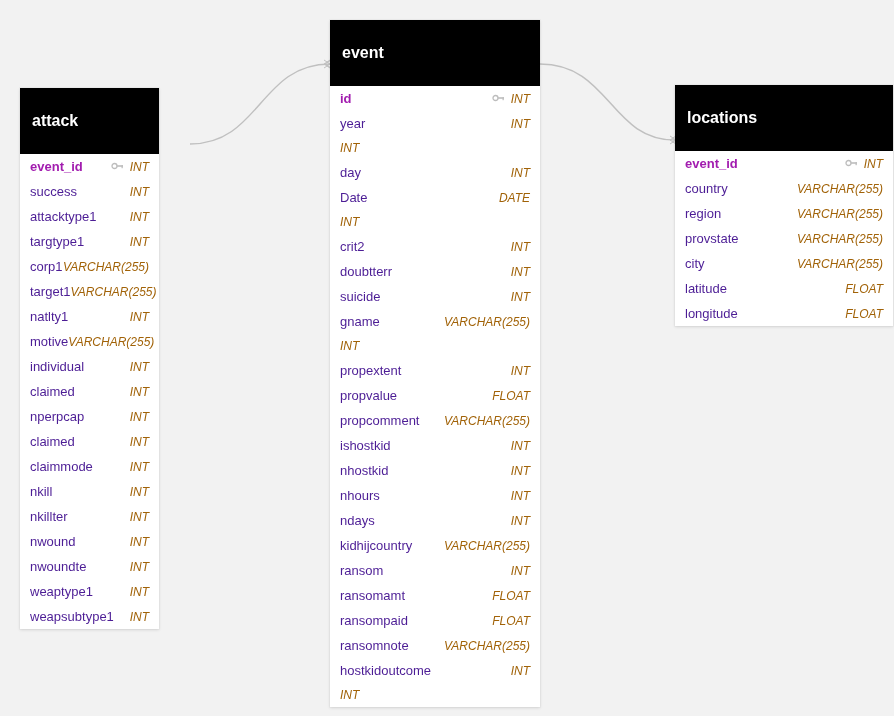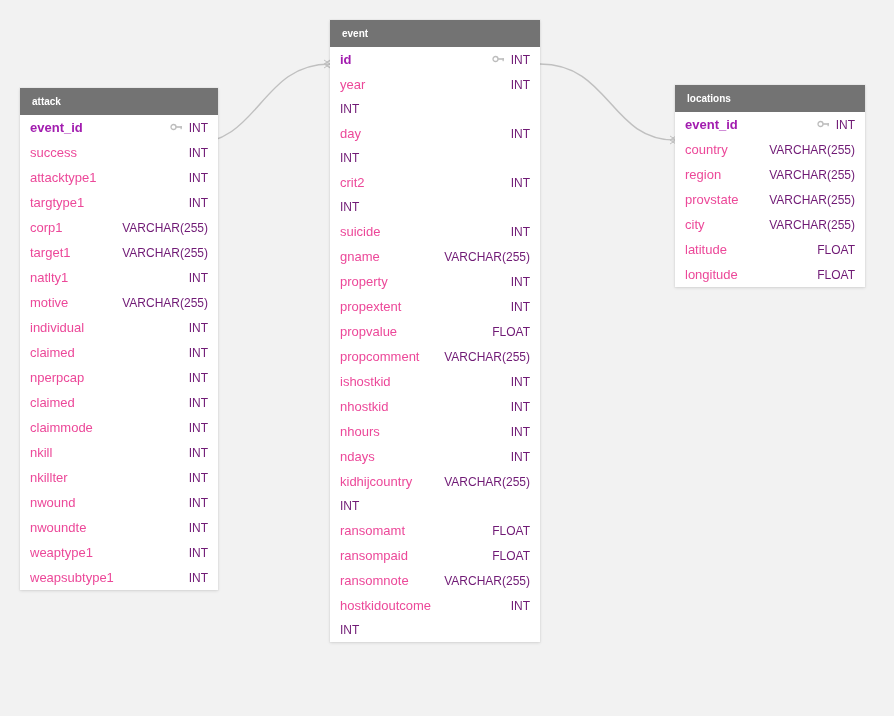"event" .table-header { background: #737373 -> #000000; font-size: 10px -> 16px; padding: 8px 12px -> 24px 12px }
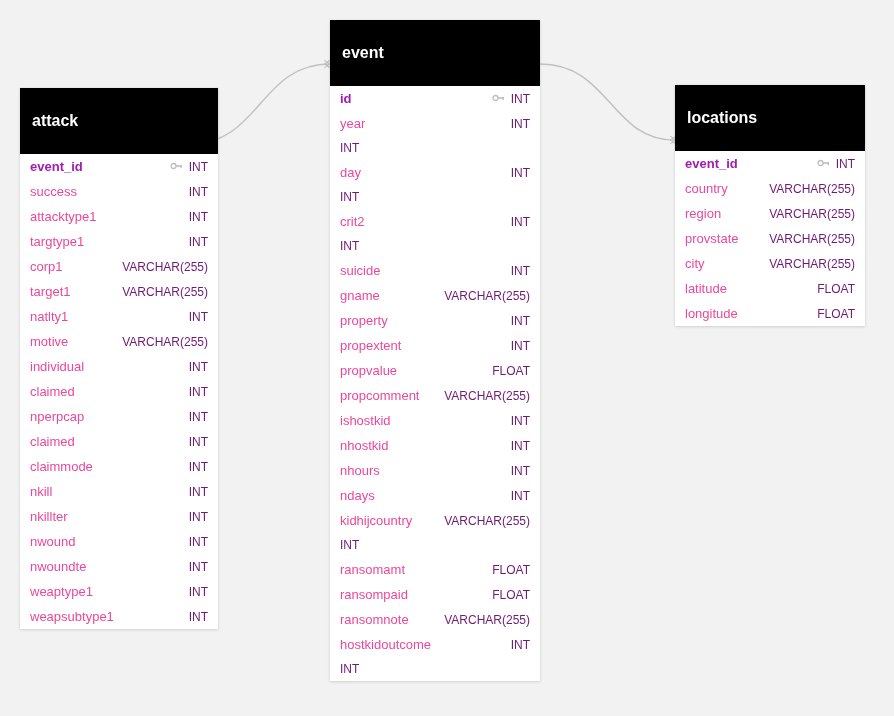"INT" .col-type { color: #701a75 -> #a16207; font-style: none -> italic }
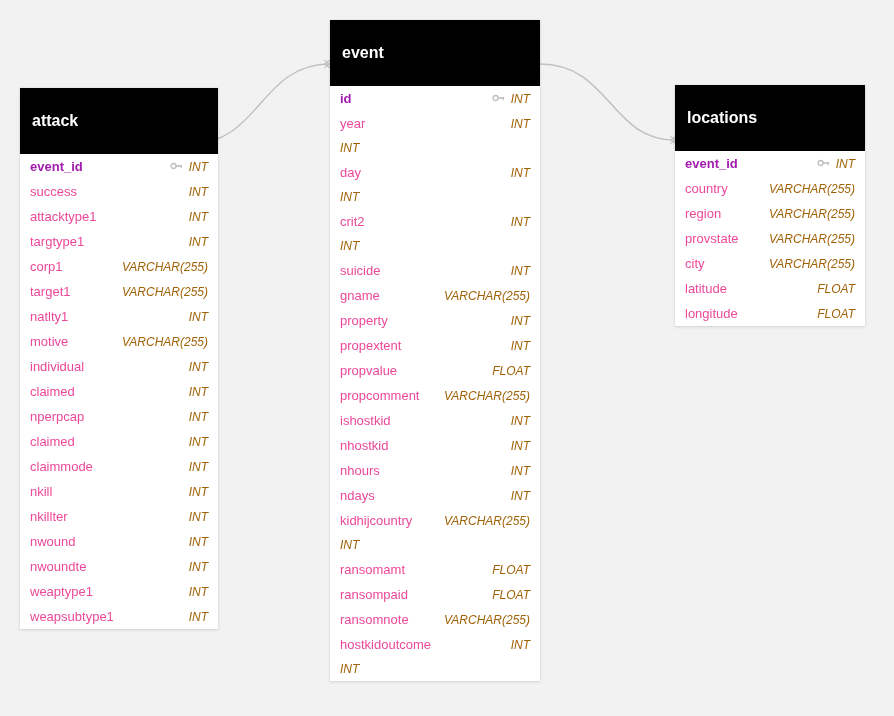"attack" #table-attack { width: 198px -> 139px }
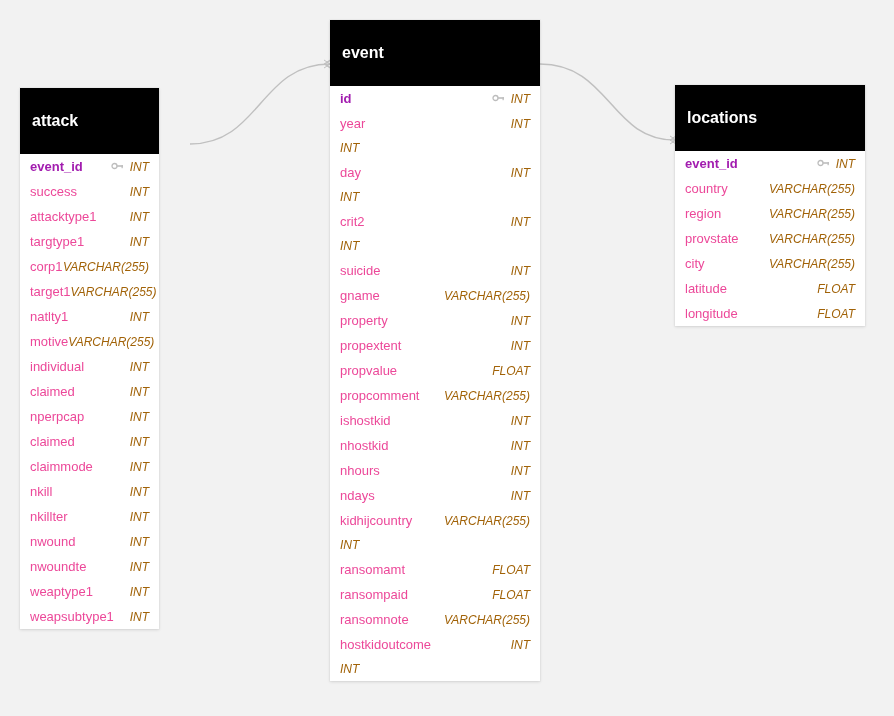"year" .col-name { color: #ec4899 -> #4c1d95 }
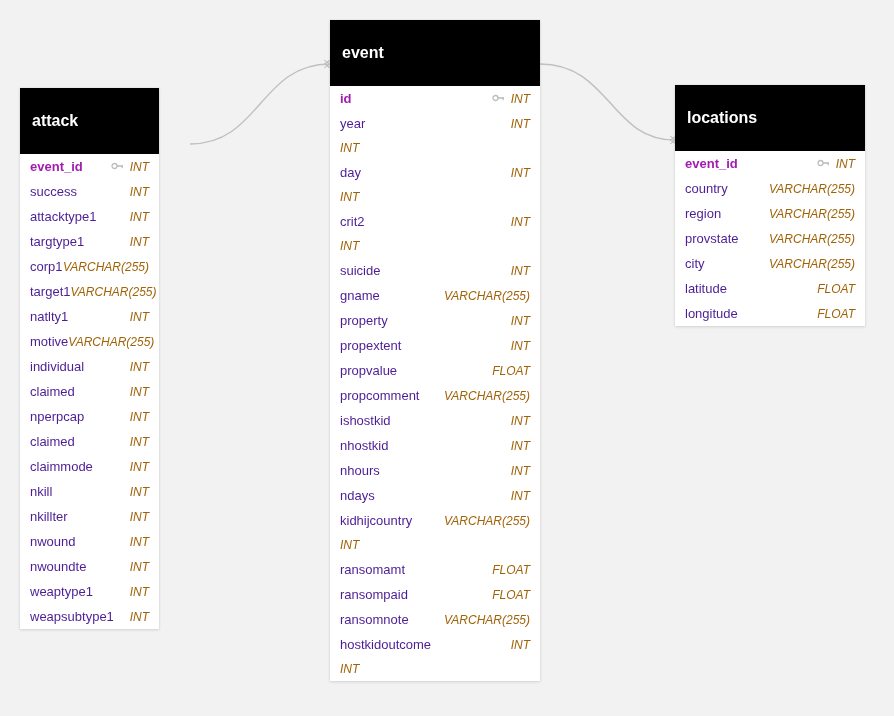"locations" #table-locations { width: 190px -> 218px }
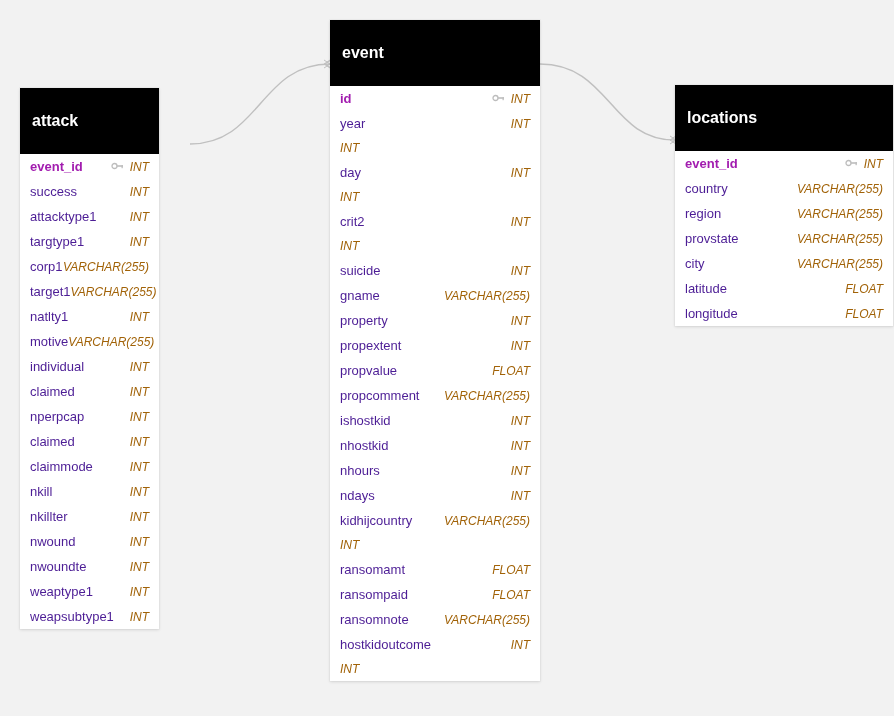"Date" div.col-row { html: none -> <div> <span>Date</span> <span>DATE</span> </div> }
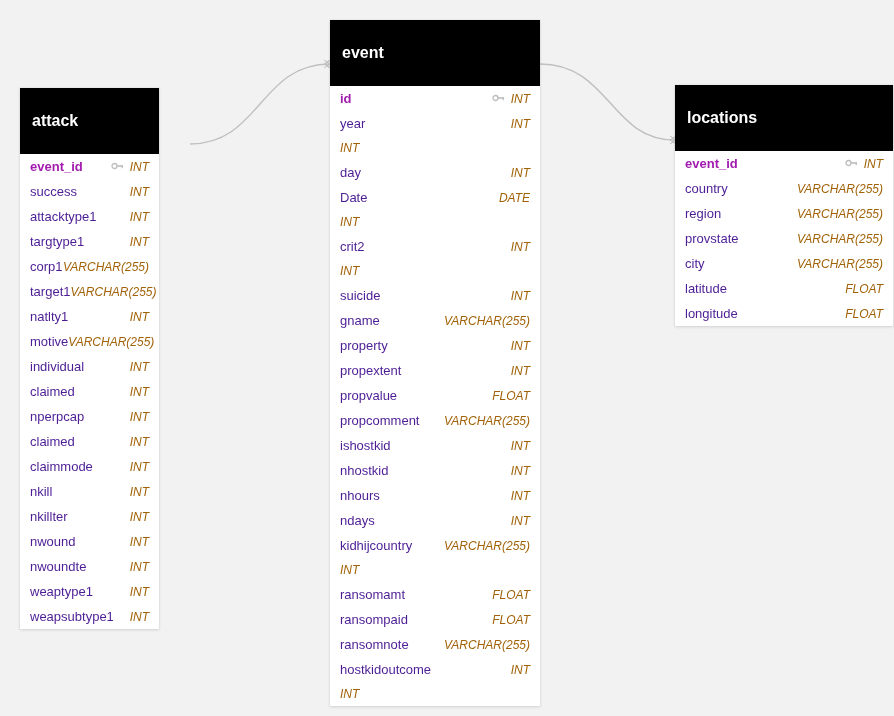"doubtterr" span.col-name { html: none -> <span>doubtterr</span> }
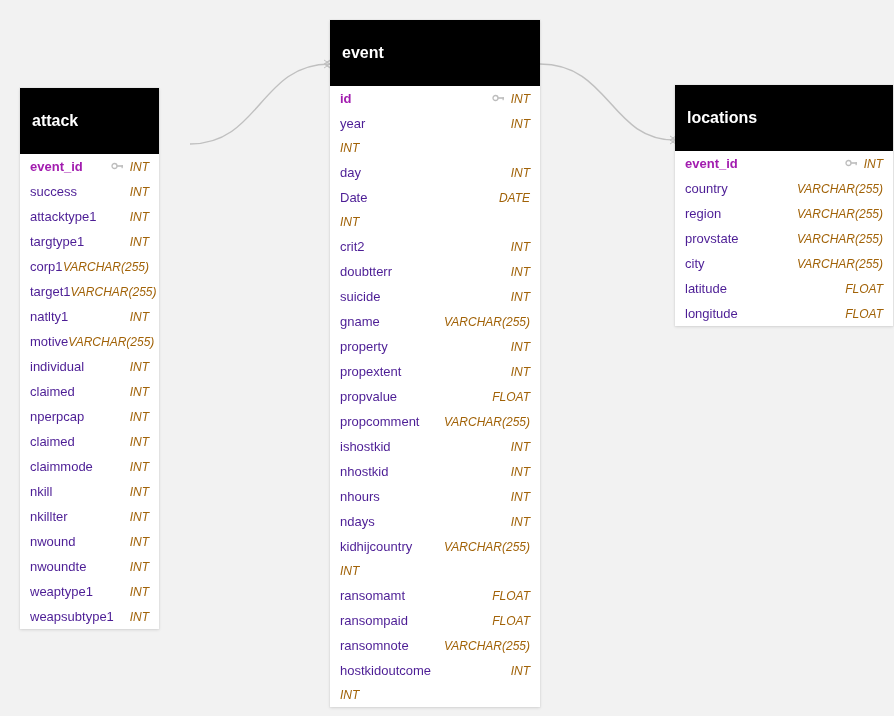"property" span.col-name { html: <span>property</span> -> none }
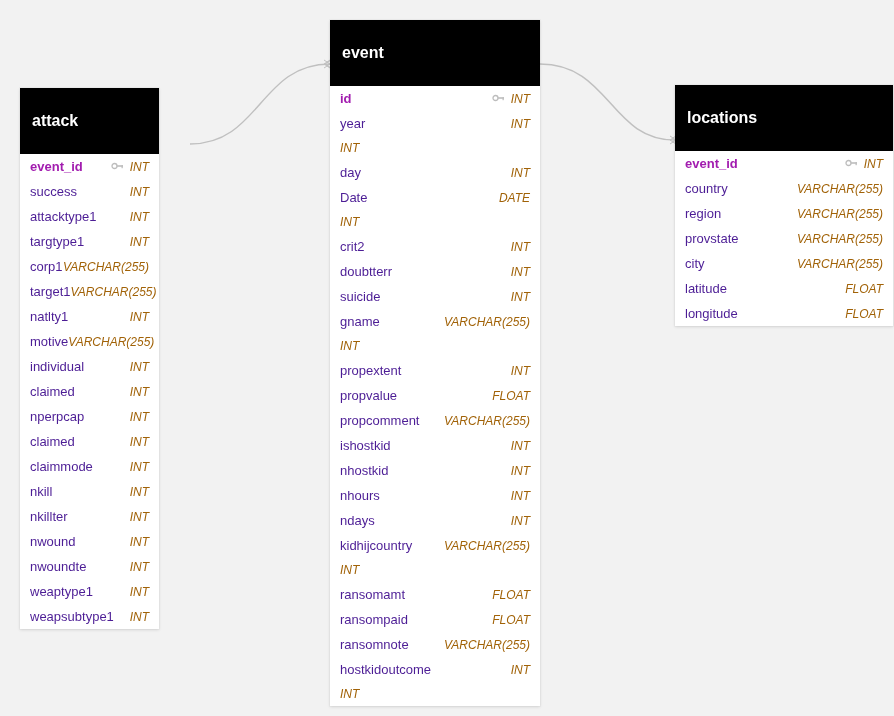"ransom" span.col-name { html: none -> <span>ransom</span> }
